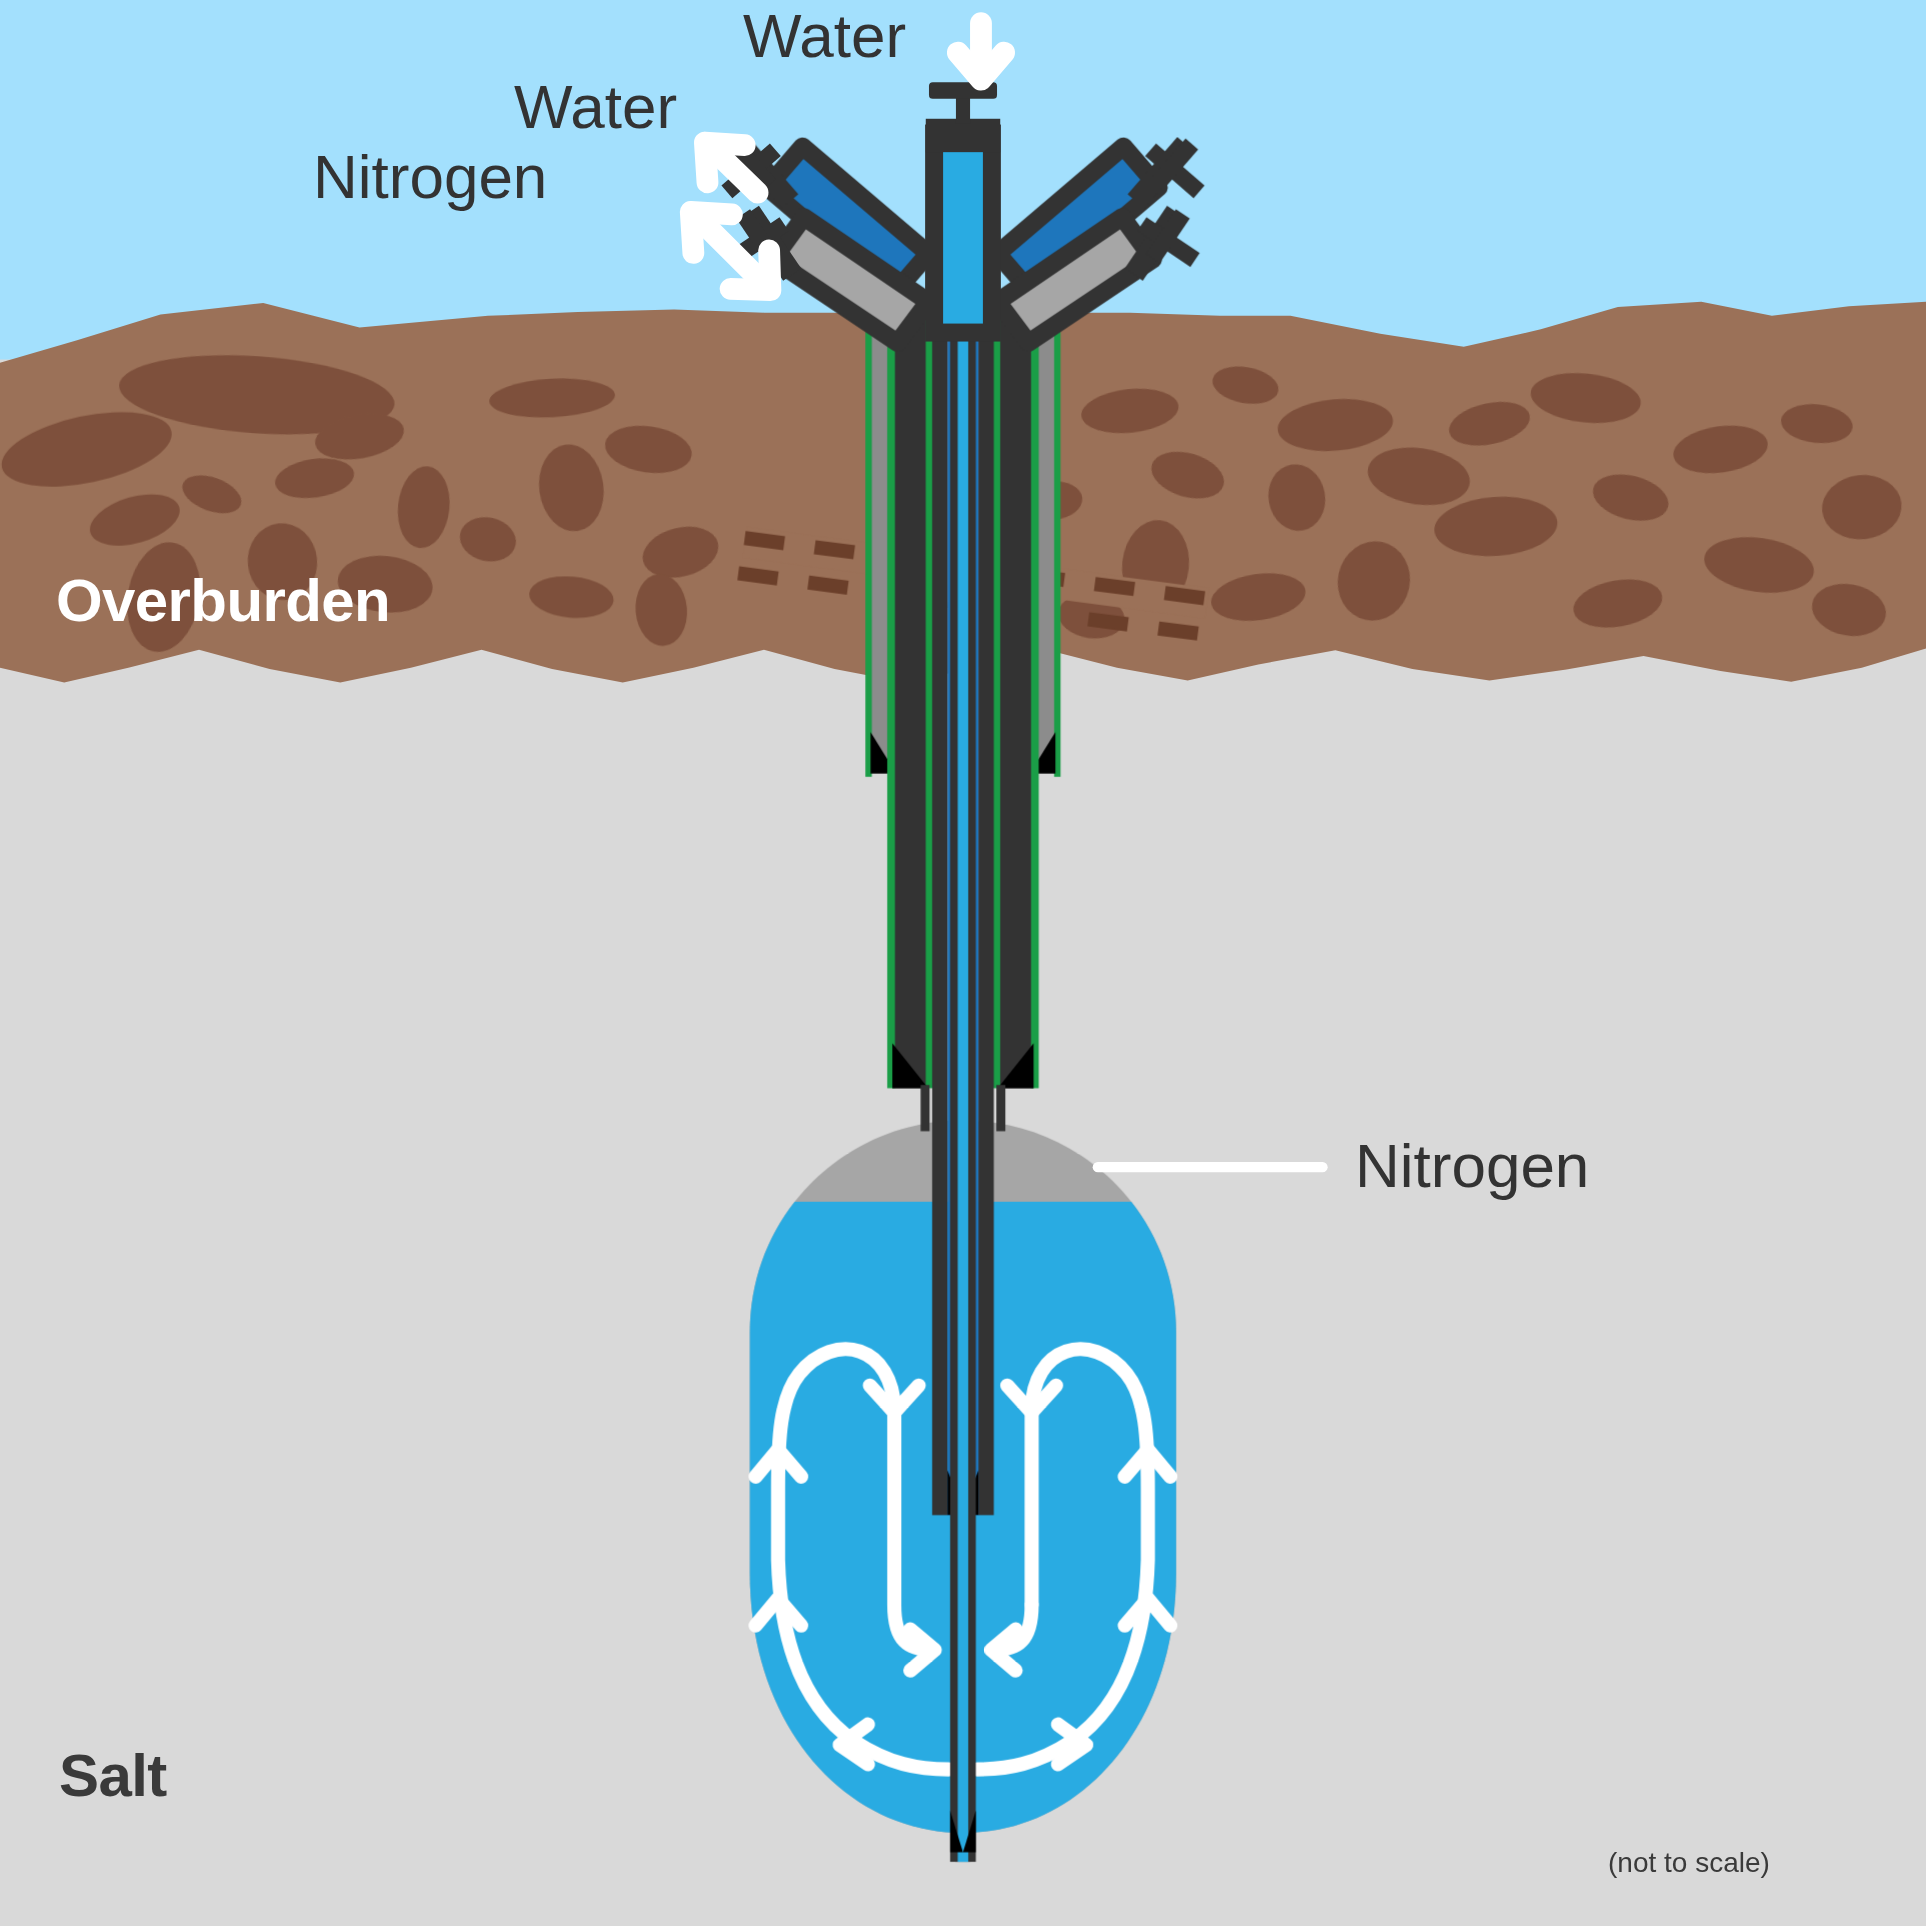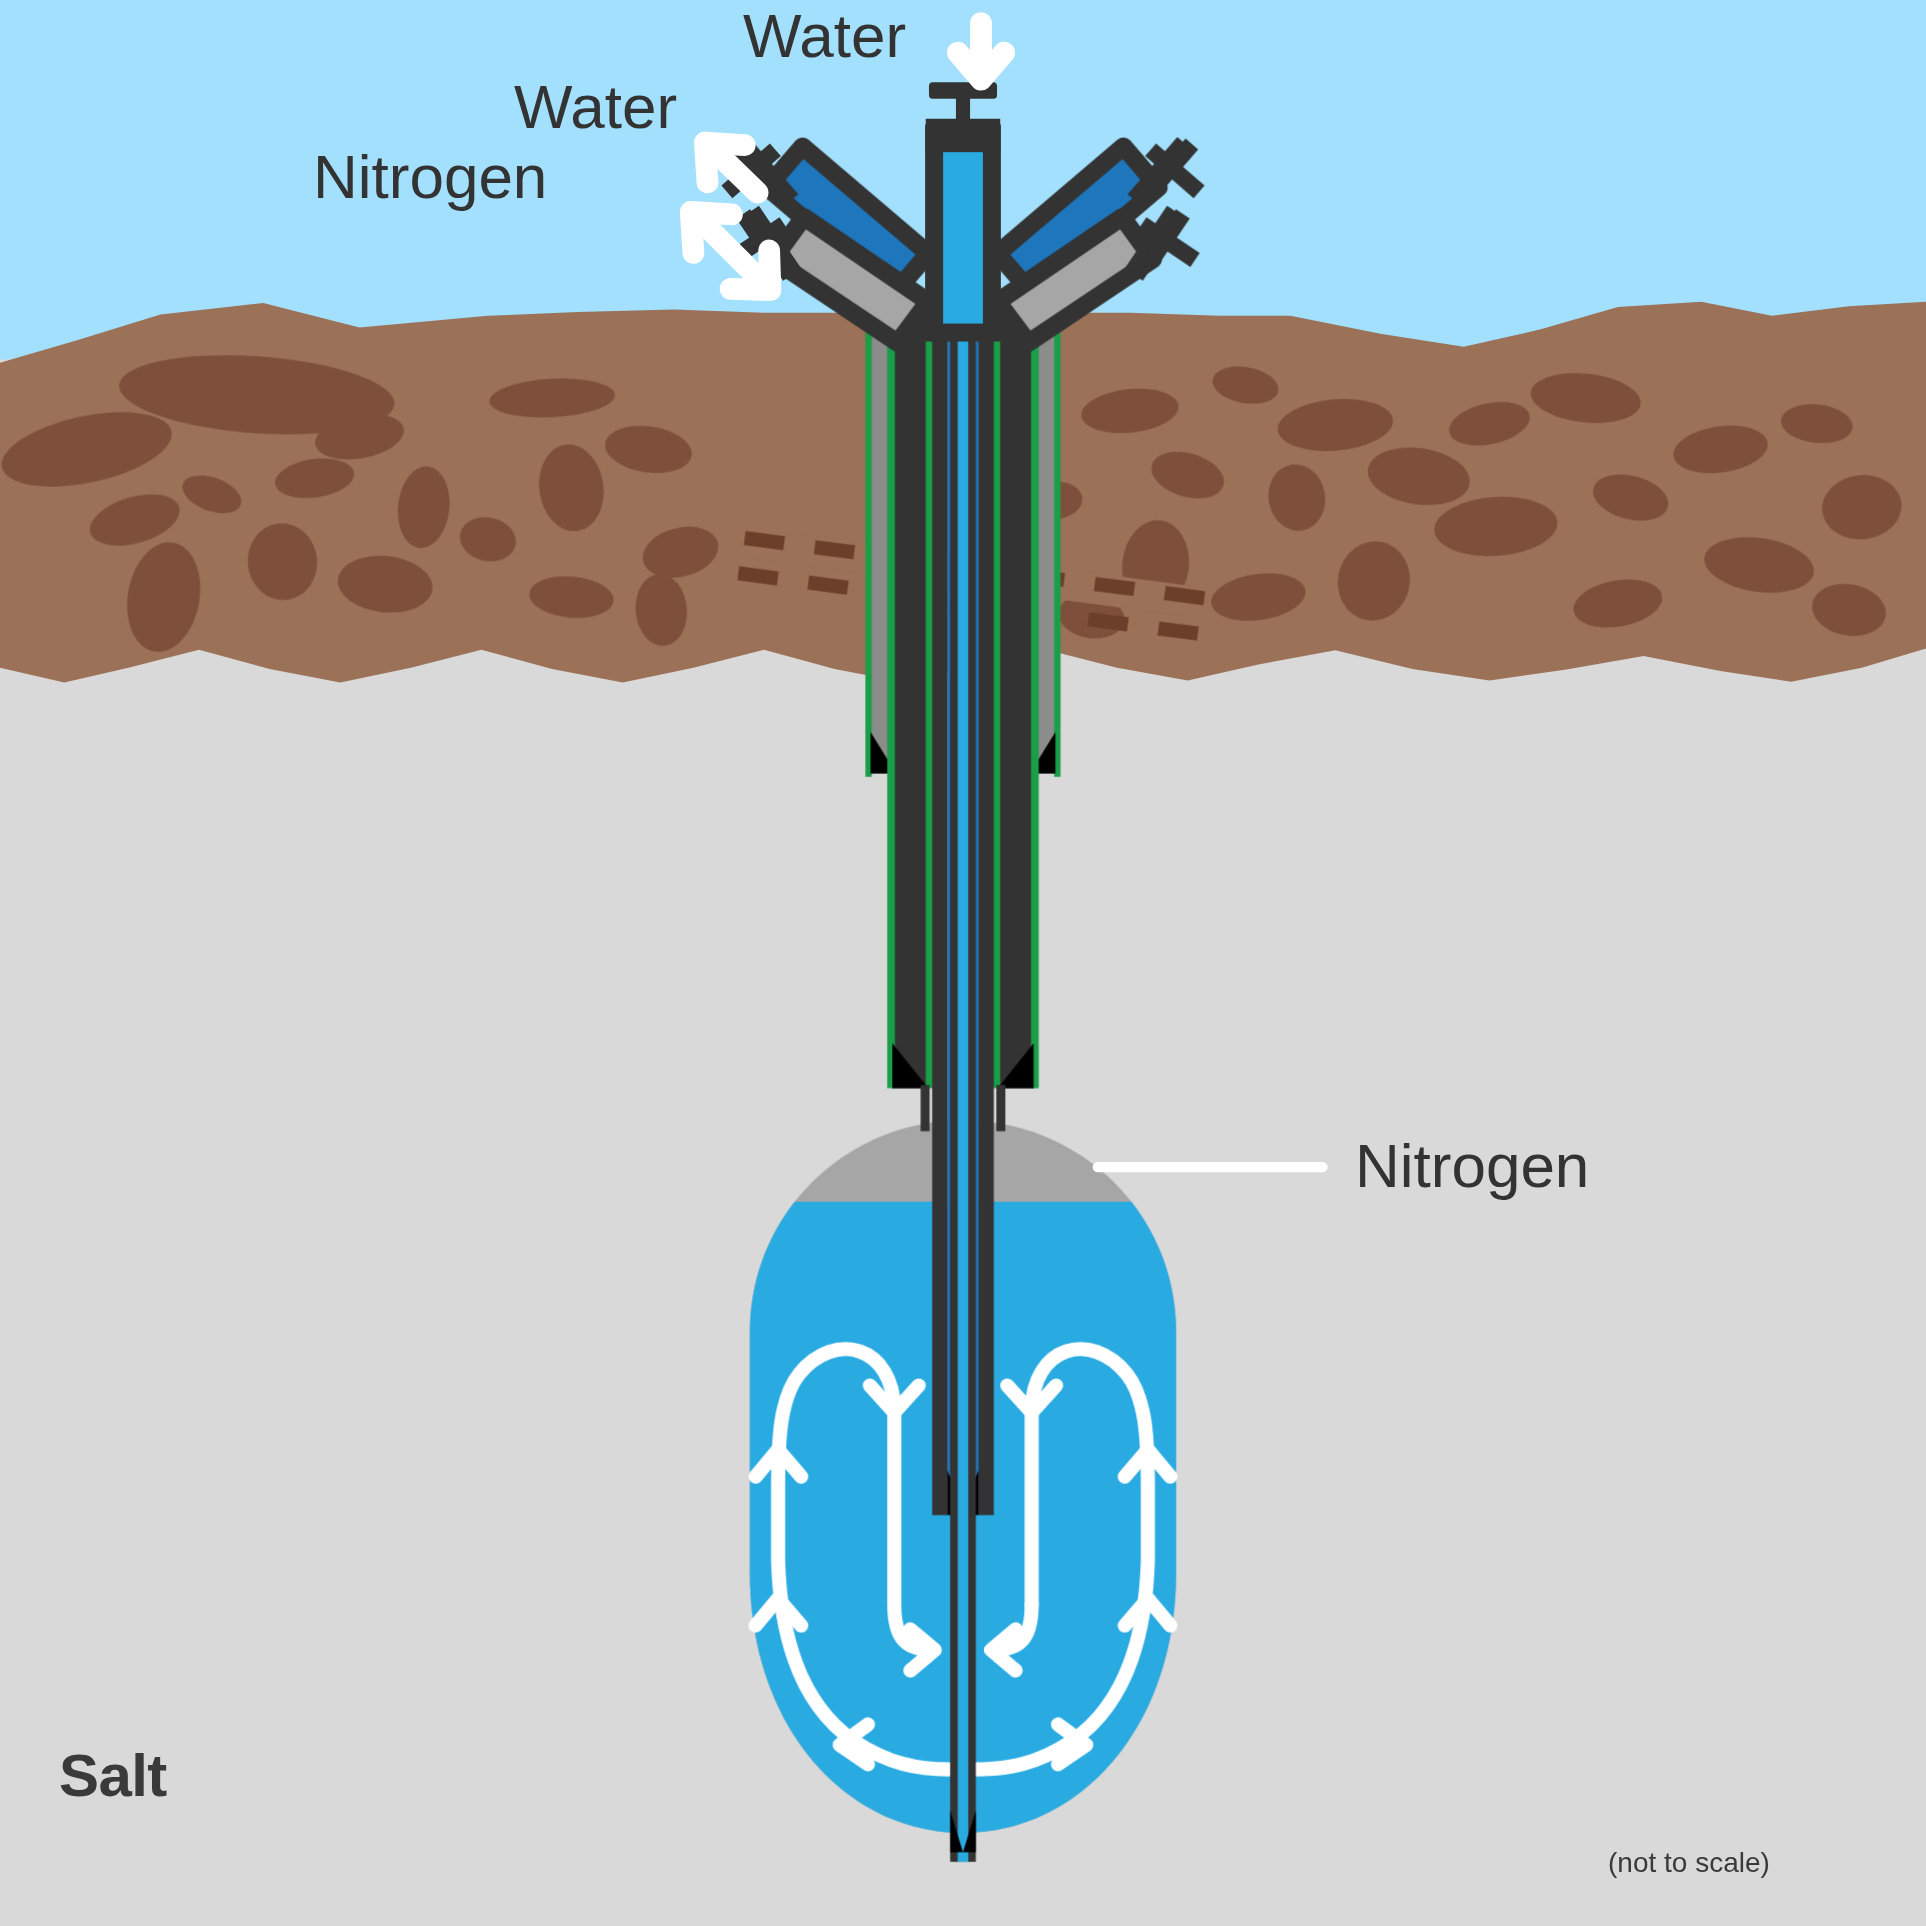"Overburden" div.lbl { html: none -> <div>Overburden</div> }
